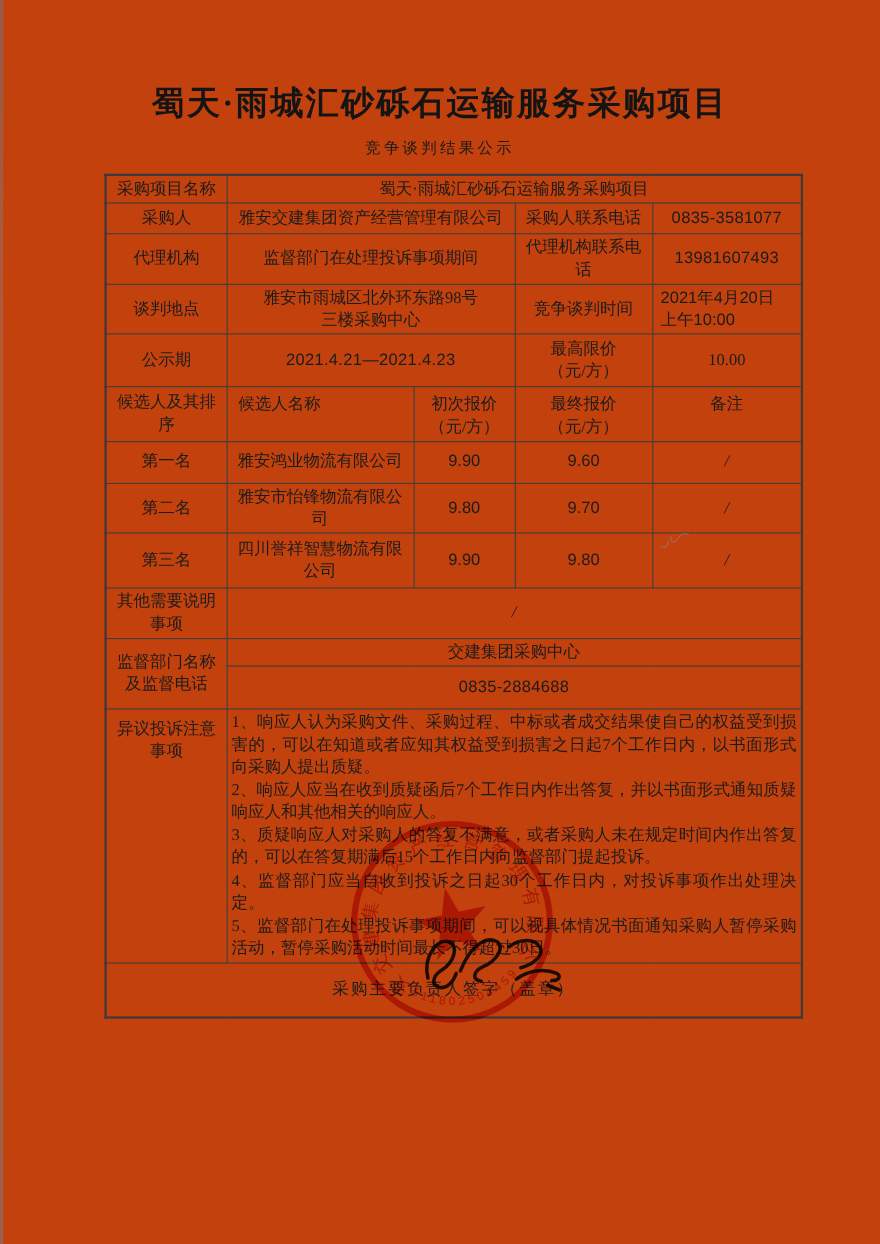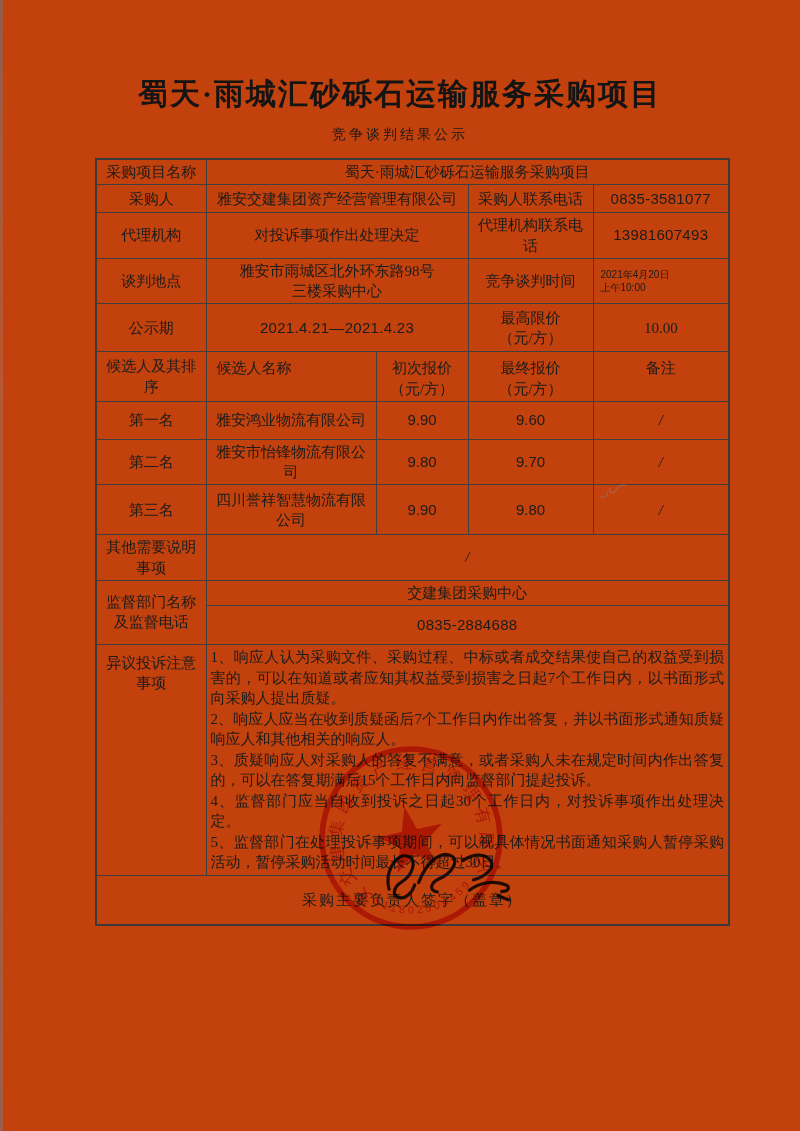"对投诉事项作出处理决定" td { text: 对投诉事项作出处理决定 -> 监督部门在处理投诉事项期间 }
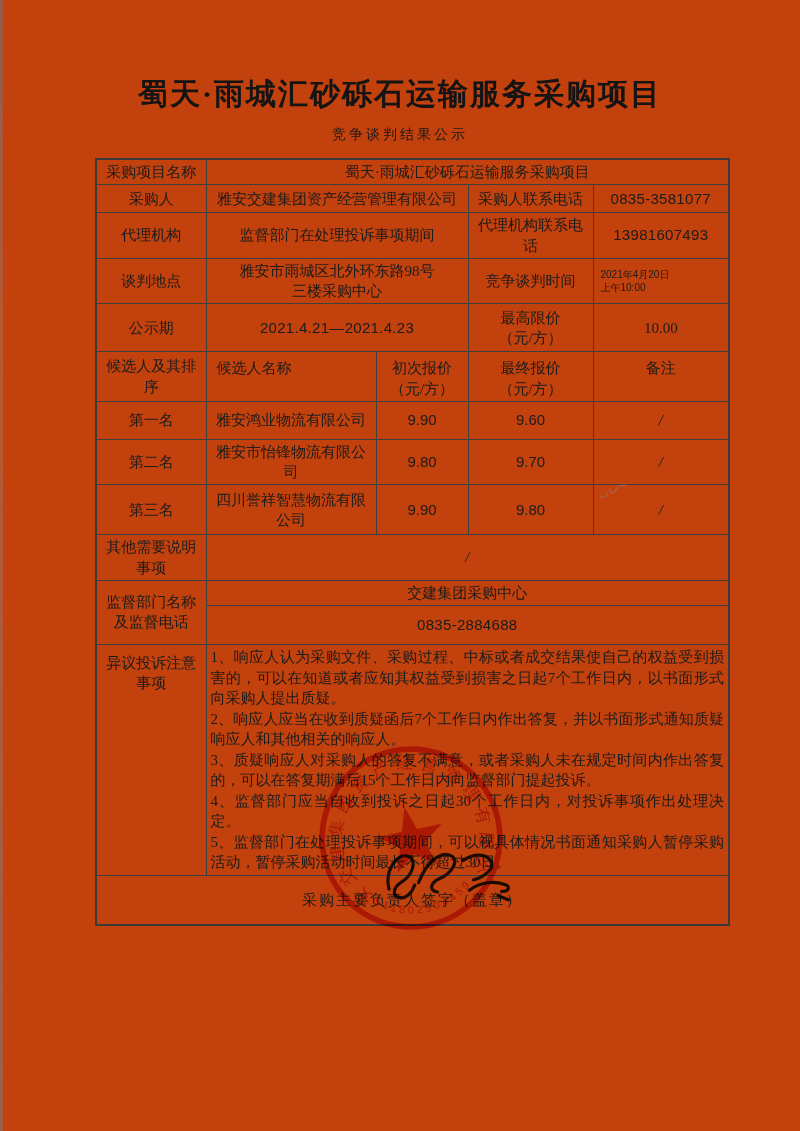"2021年4月20日" .numsm { font-size: 10px -> 15px }
